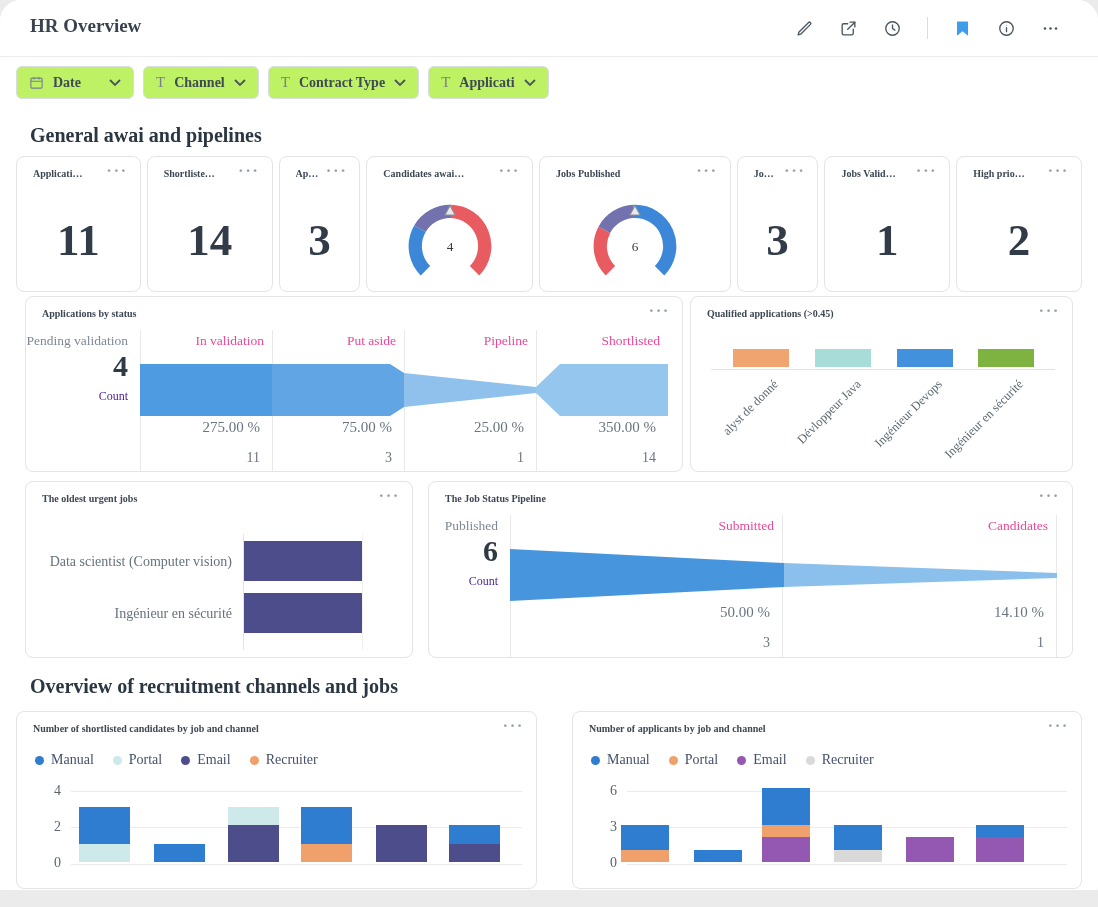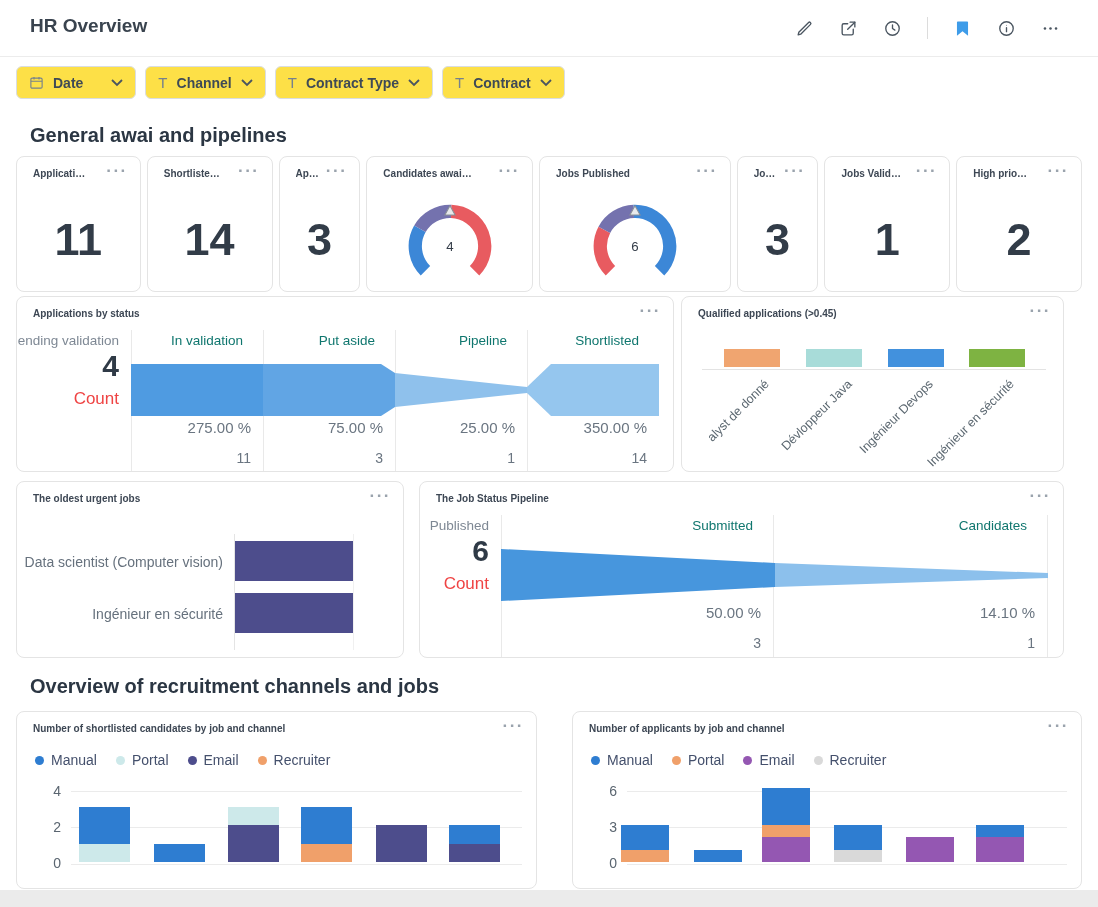"HR Overview" .viewport { border-radius: none -> 21px; font-family: Liberation Sans, sans-serif -> Liberation Serif, serif }
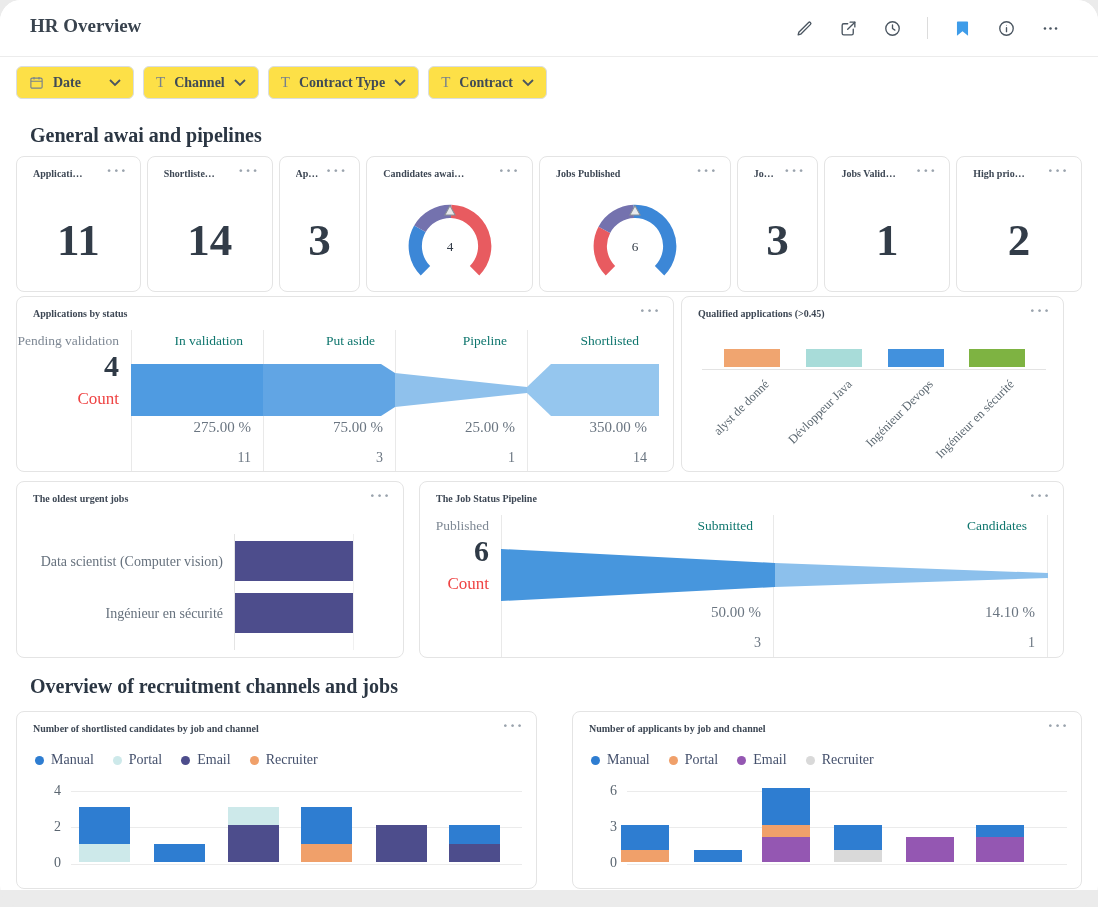"Date" .chip { background: #fde047 -> #bef264 }
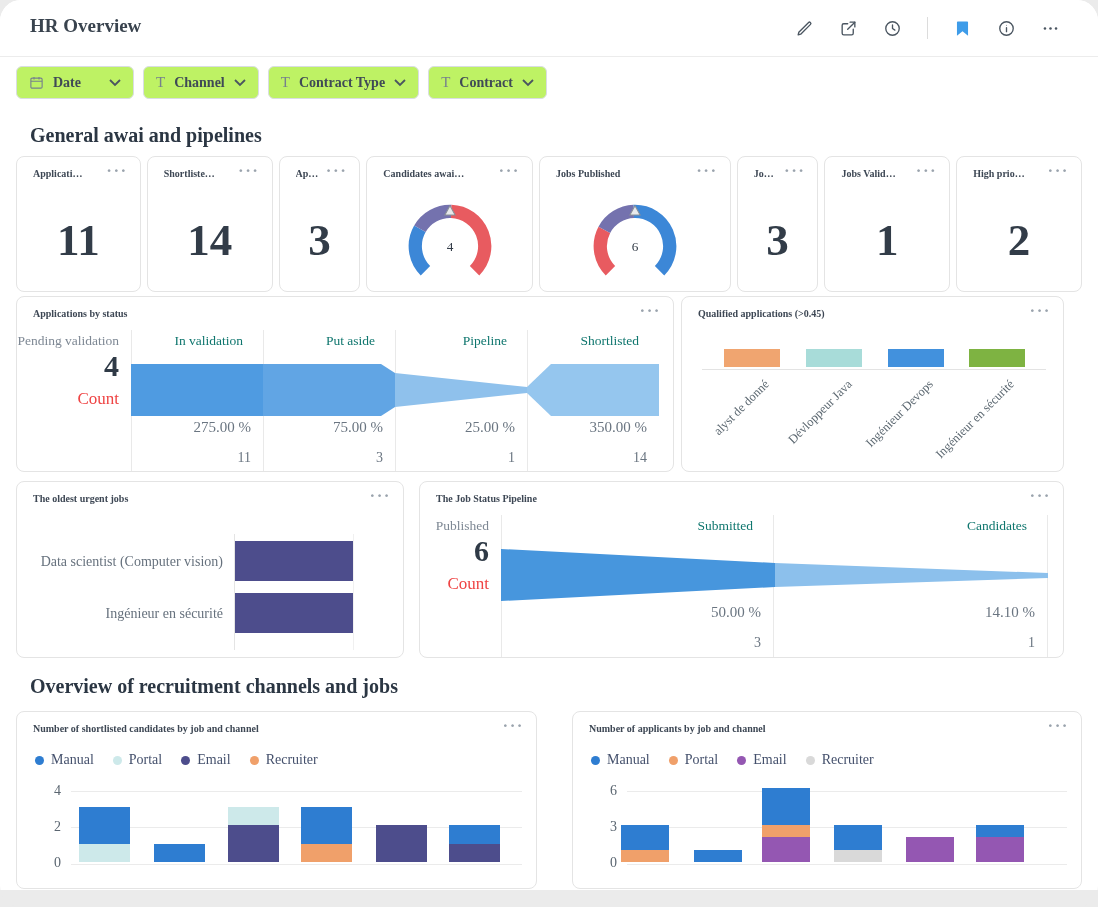"Contract" span.chip-label { text: Contract -> Applicati }
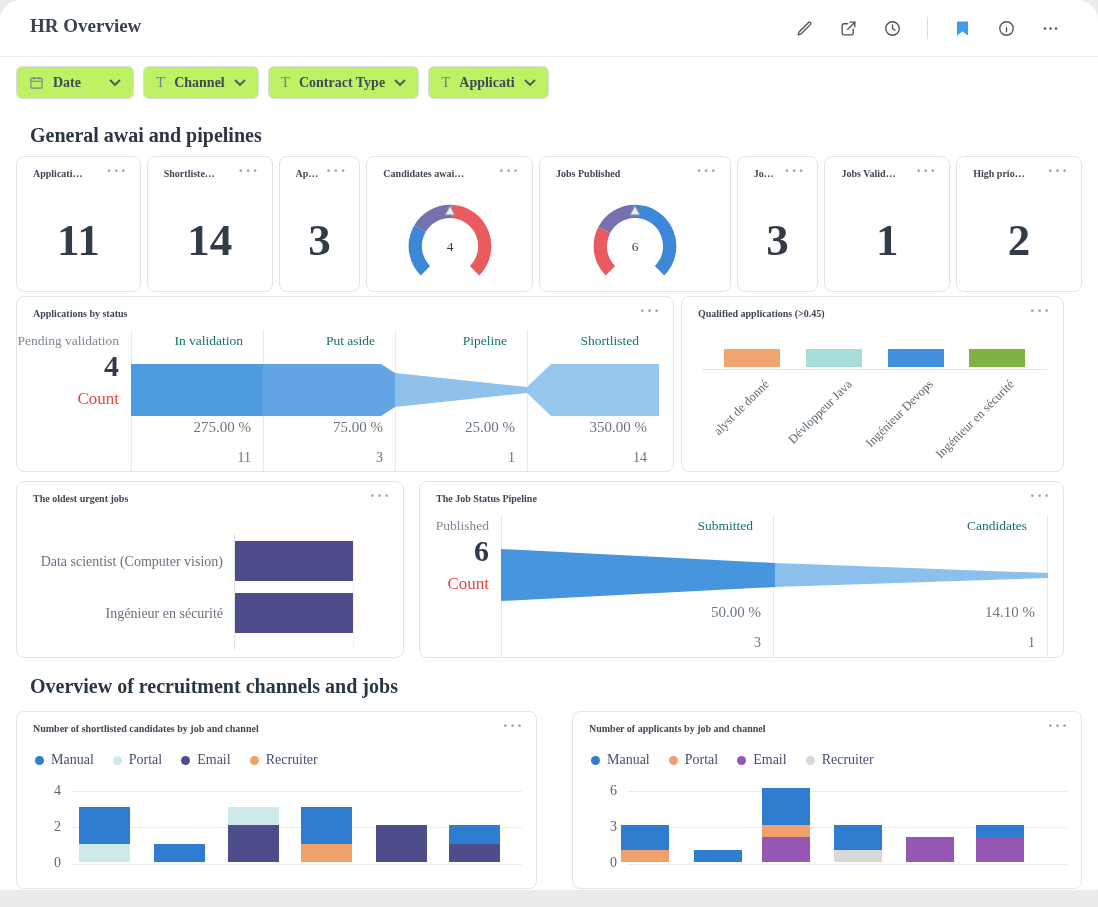"Applications by status" .cards-row { justify-content: none -> center }
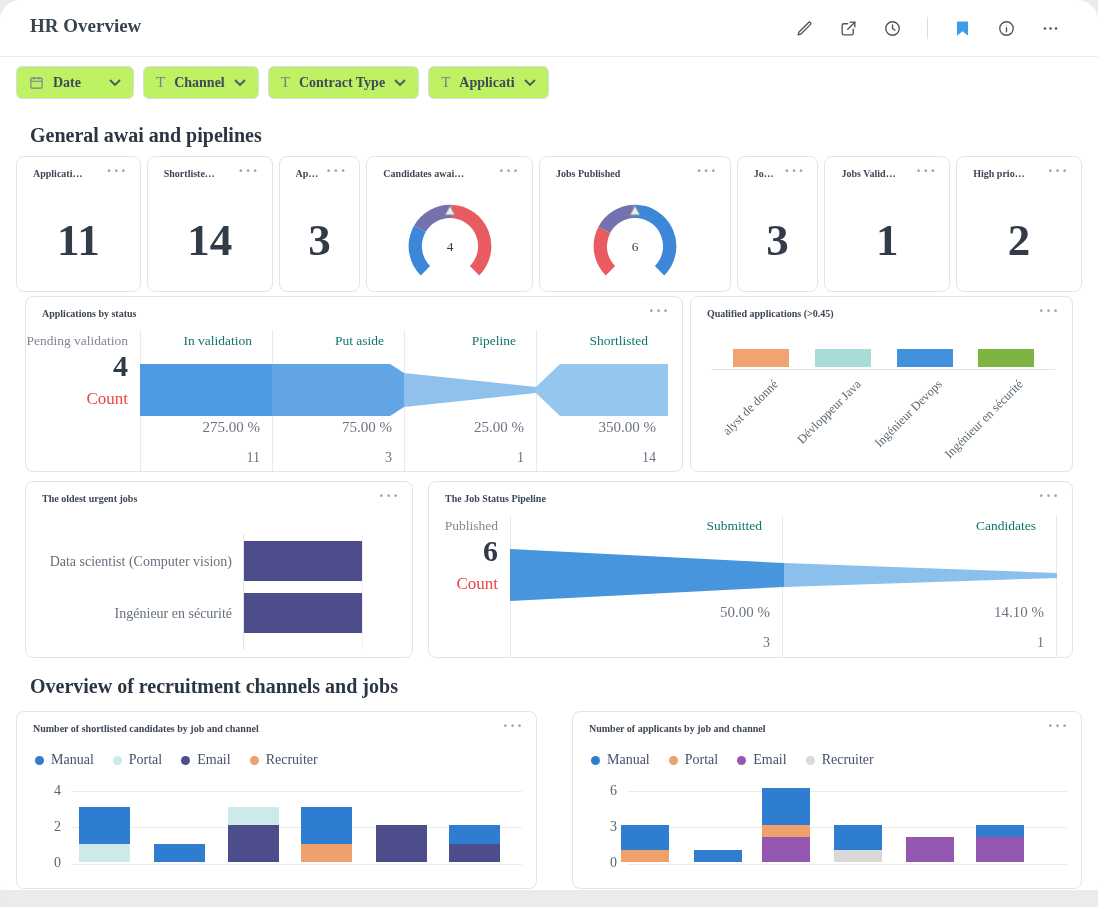"In validation" .fcol .flabel { color: #0f766e -> #ec4899; right: 20px -> 8px }
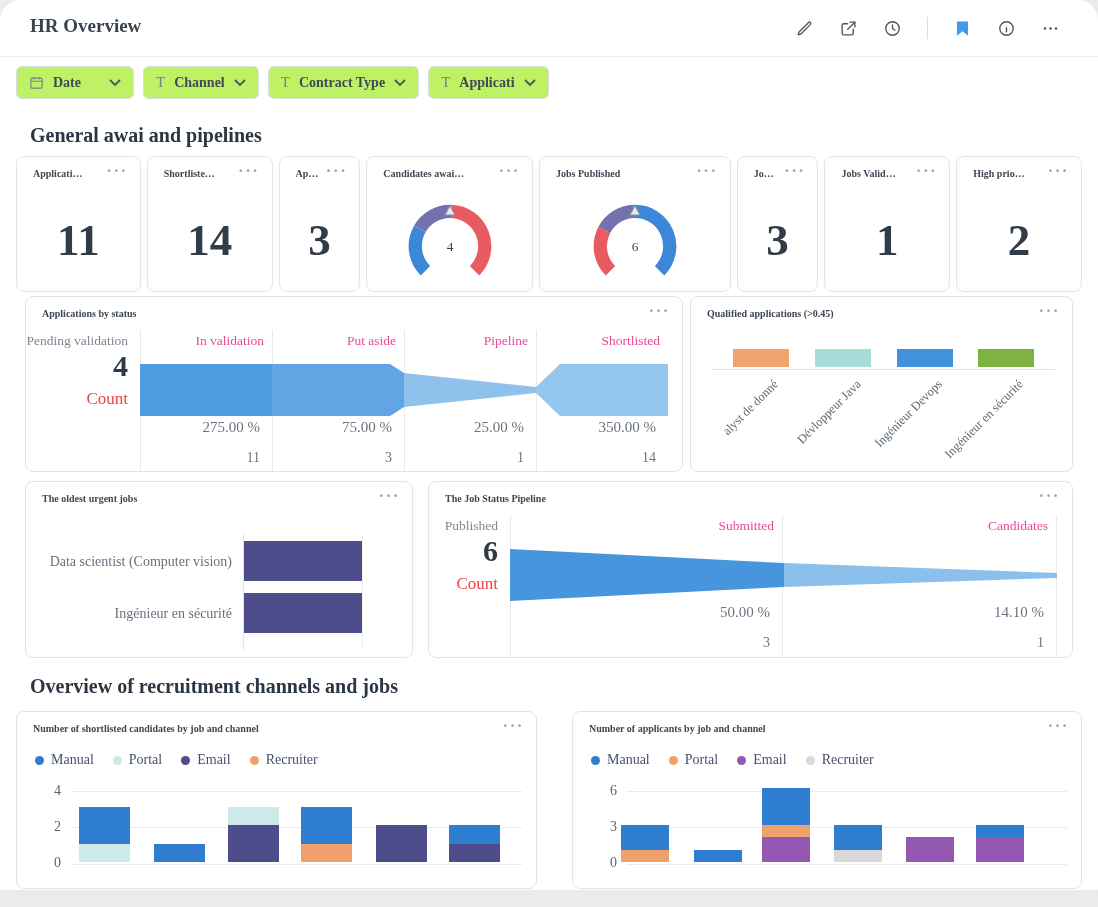"Count" .fleft .funit { color: #ef4444 -> #4c1d95; font-size: 17px -> 12px }
